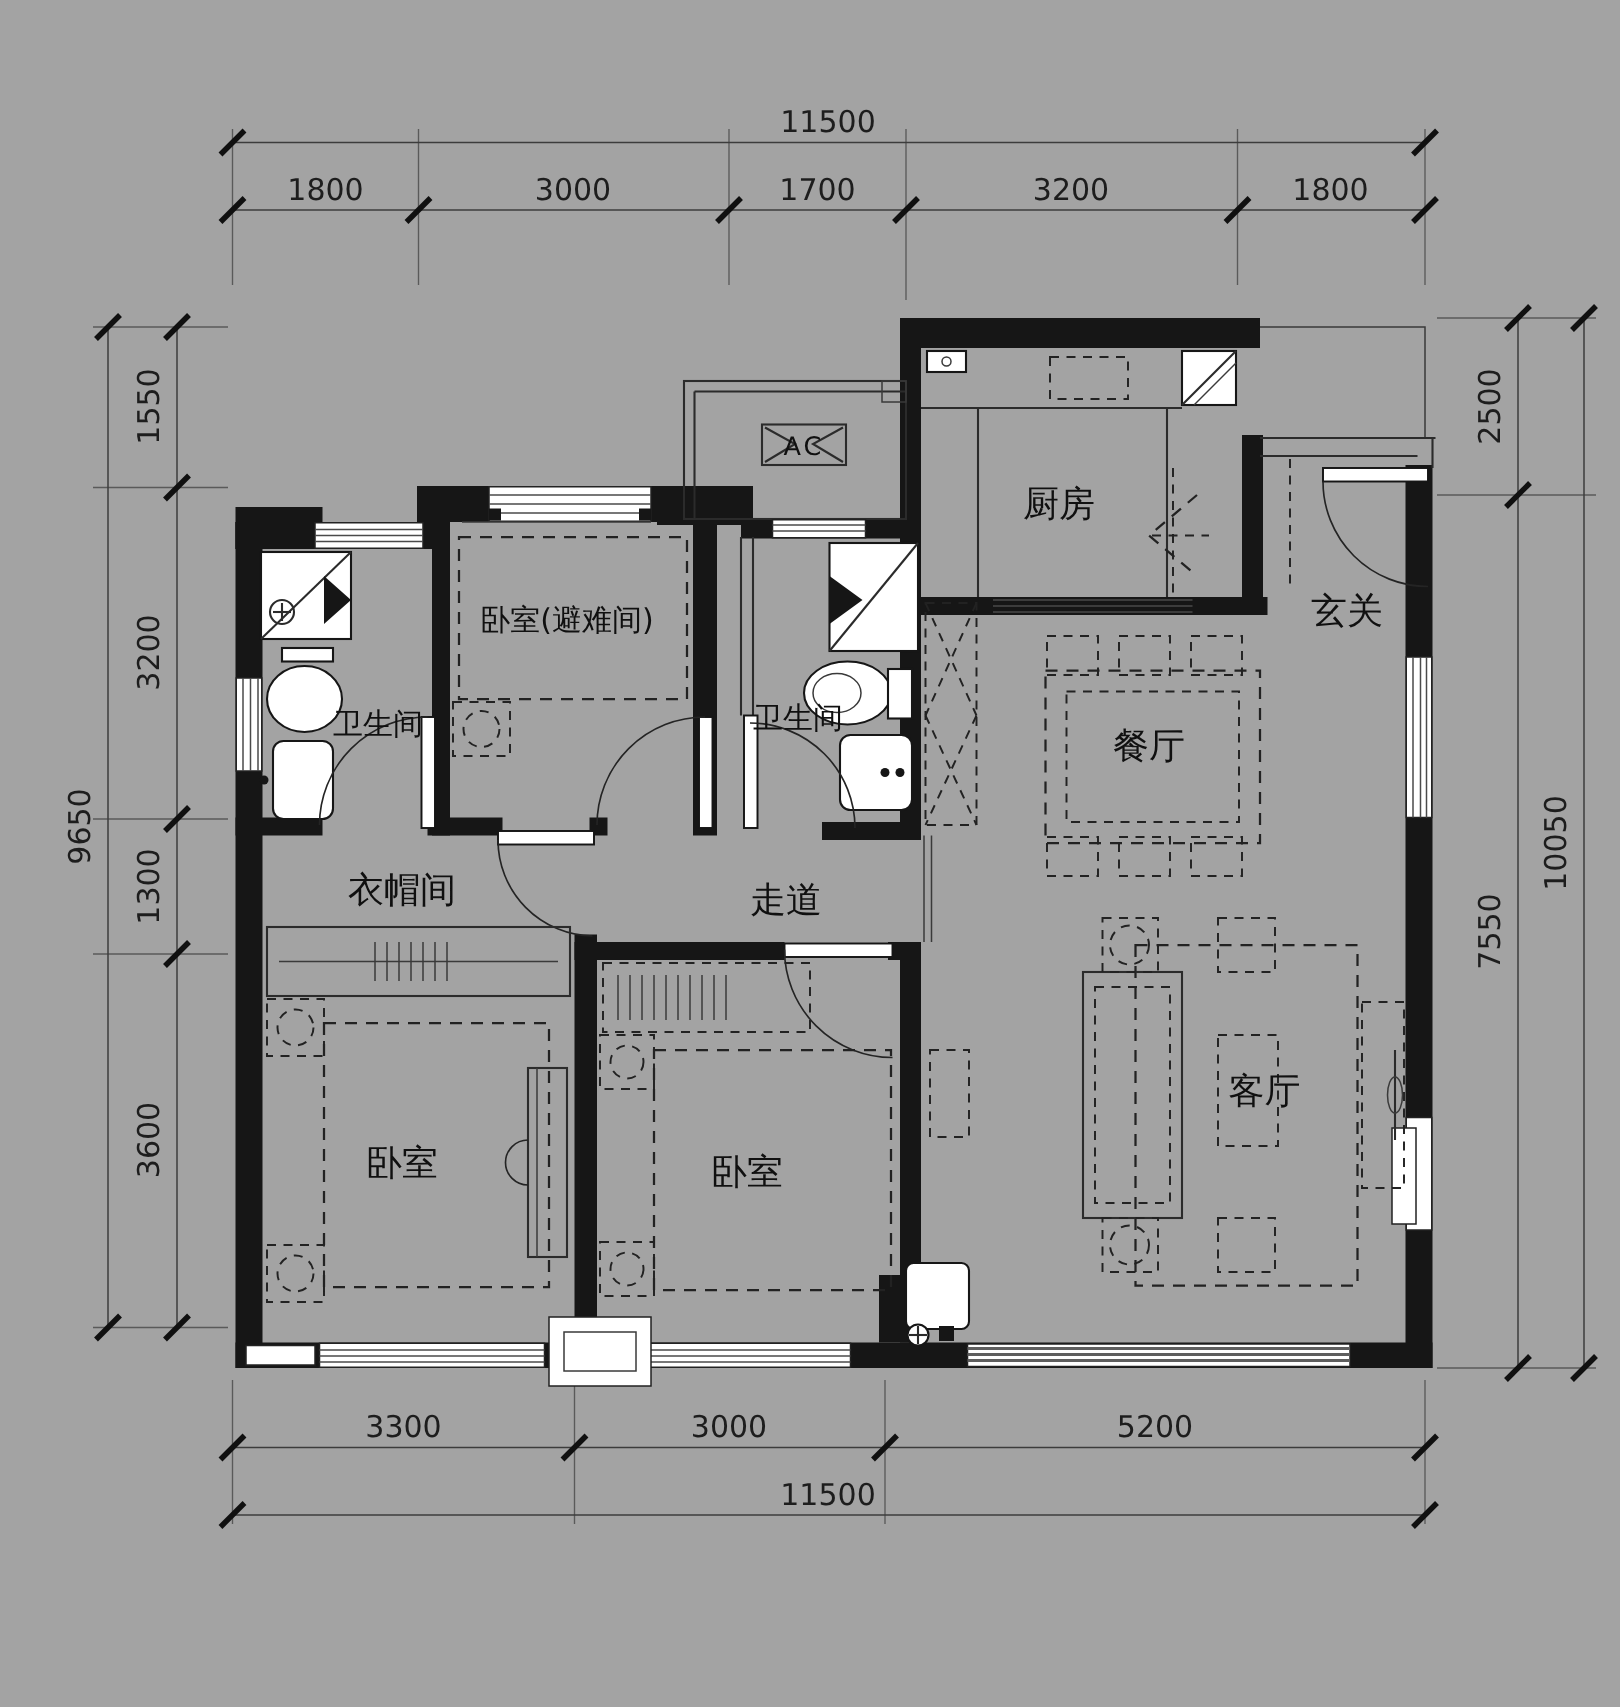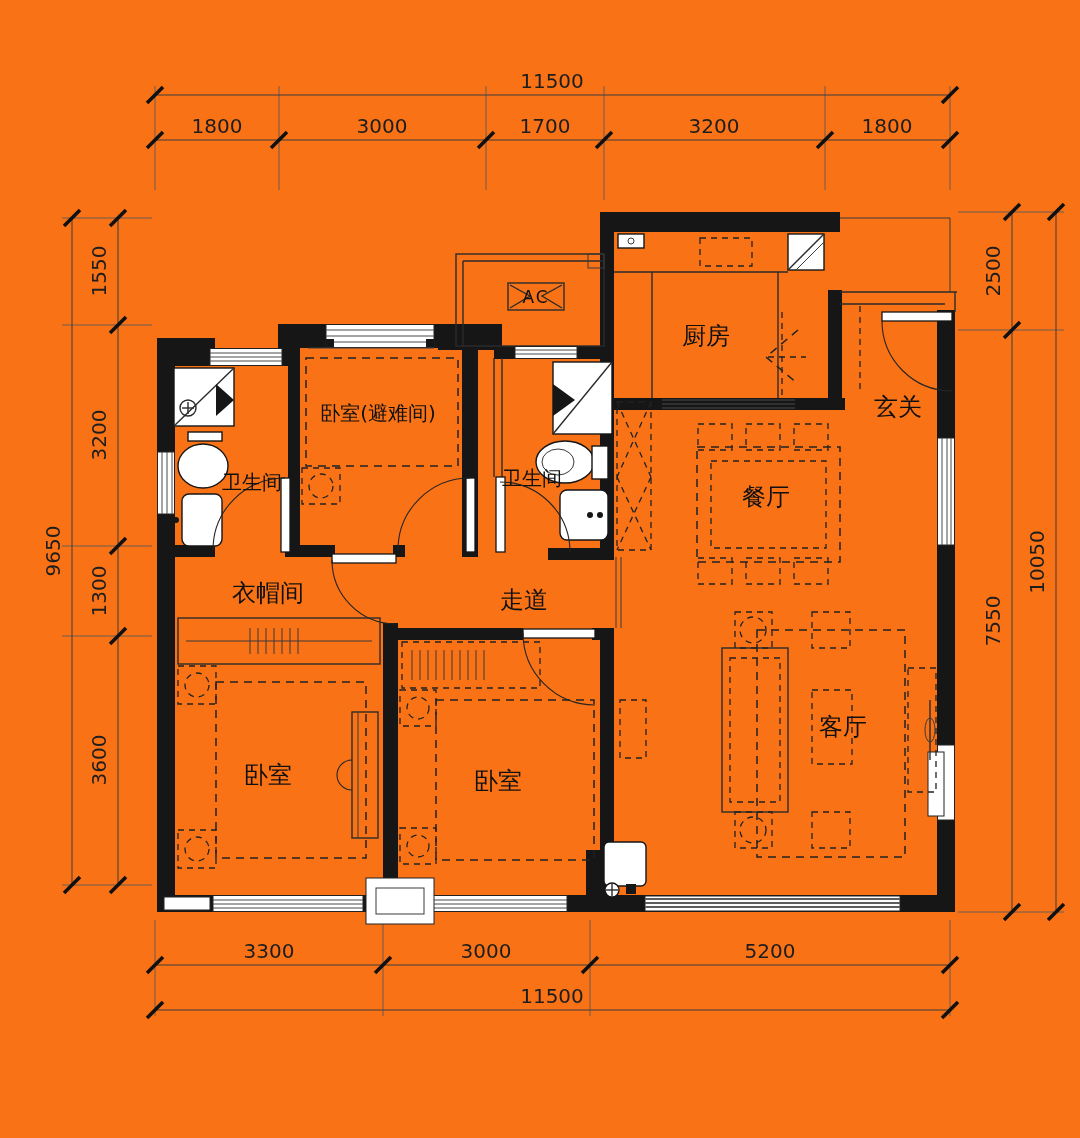"11500" #plan-wrap { background: #f97316 -> #a3a3a3 }
